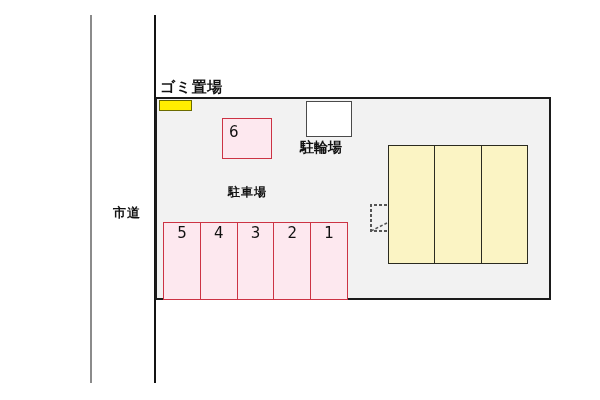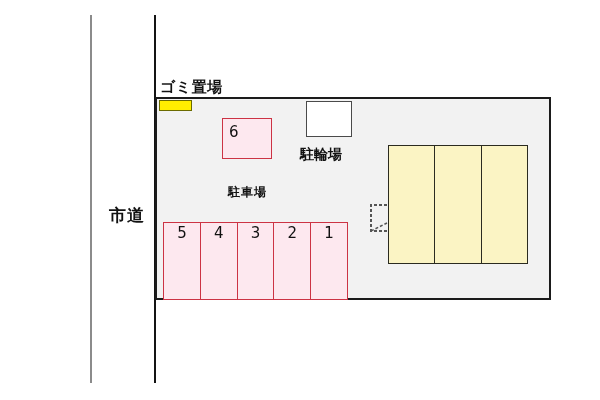"駐輪場" .bike-label { top: 146px -> 139px }
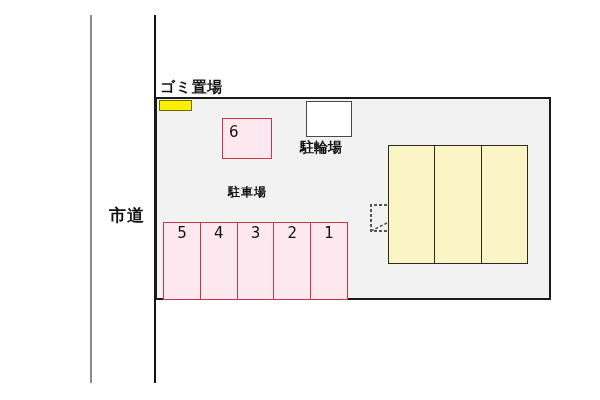"市道" .road-label { font-size: 17px -> 13px }
